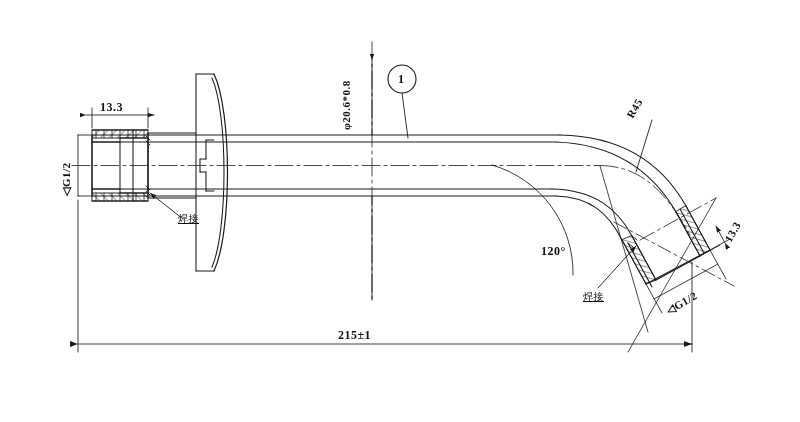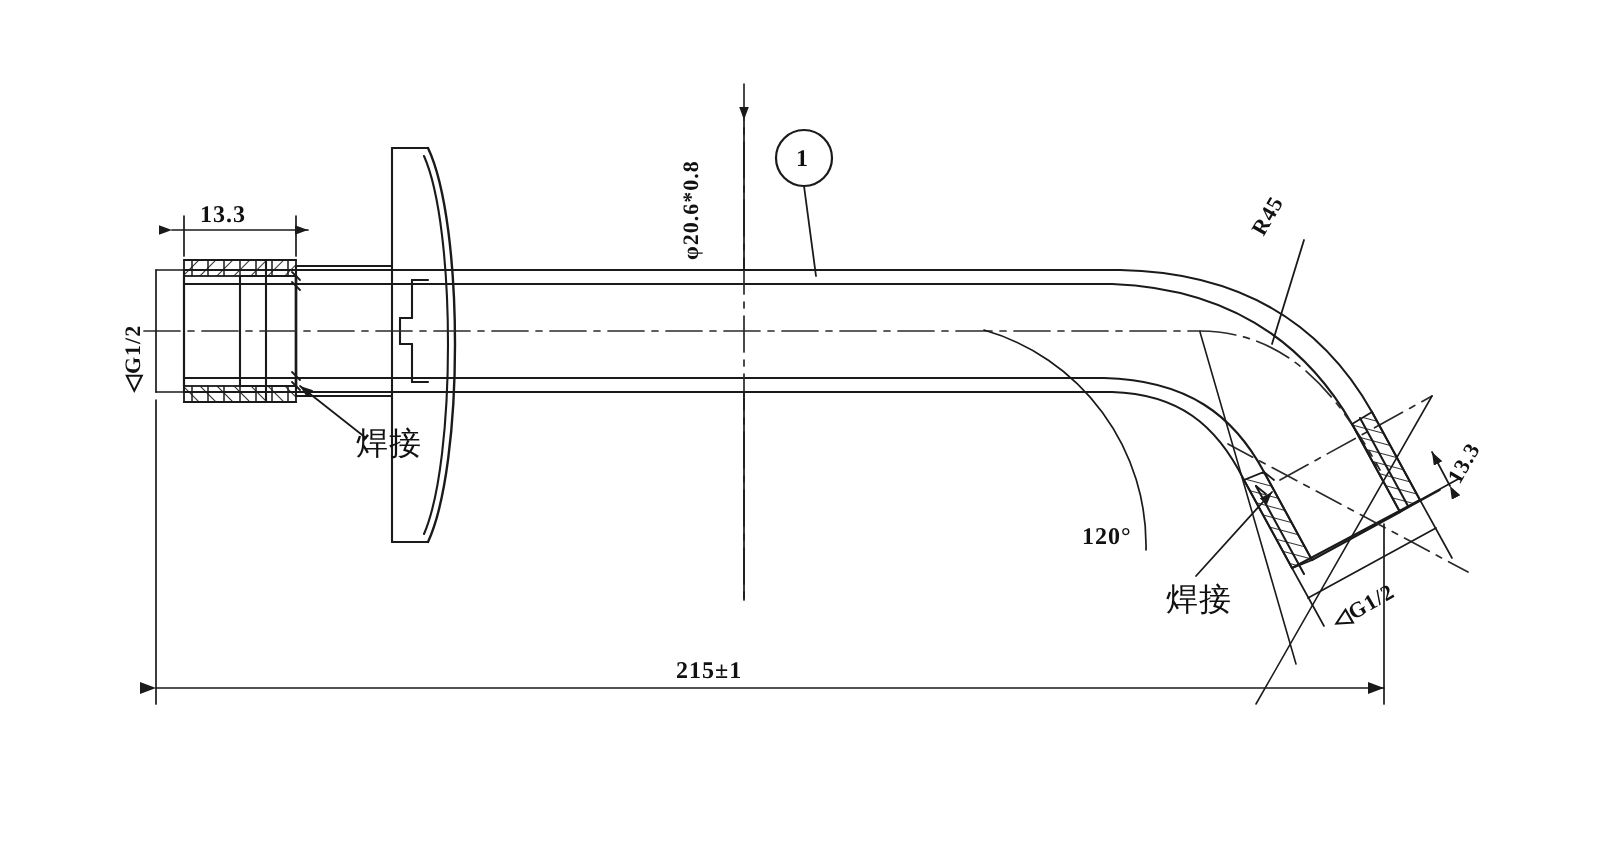"焊接" .lbl.cjk { font-size: 16px -> 10px; text-decoration: none -> underline }
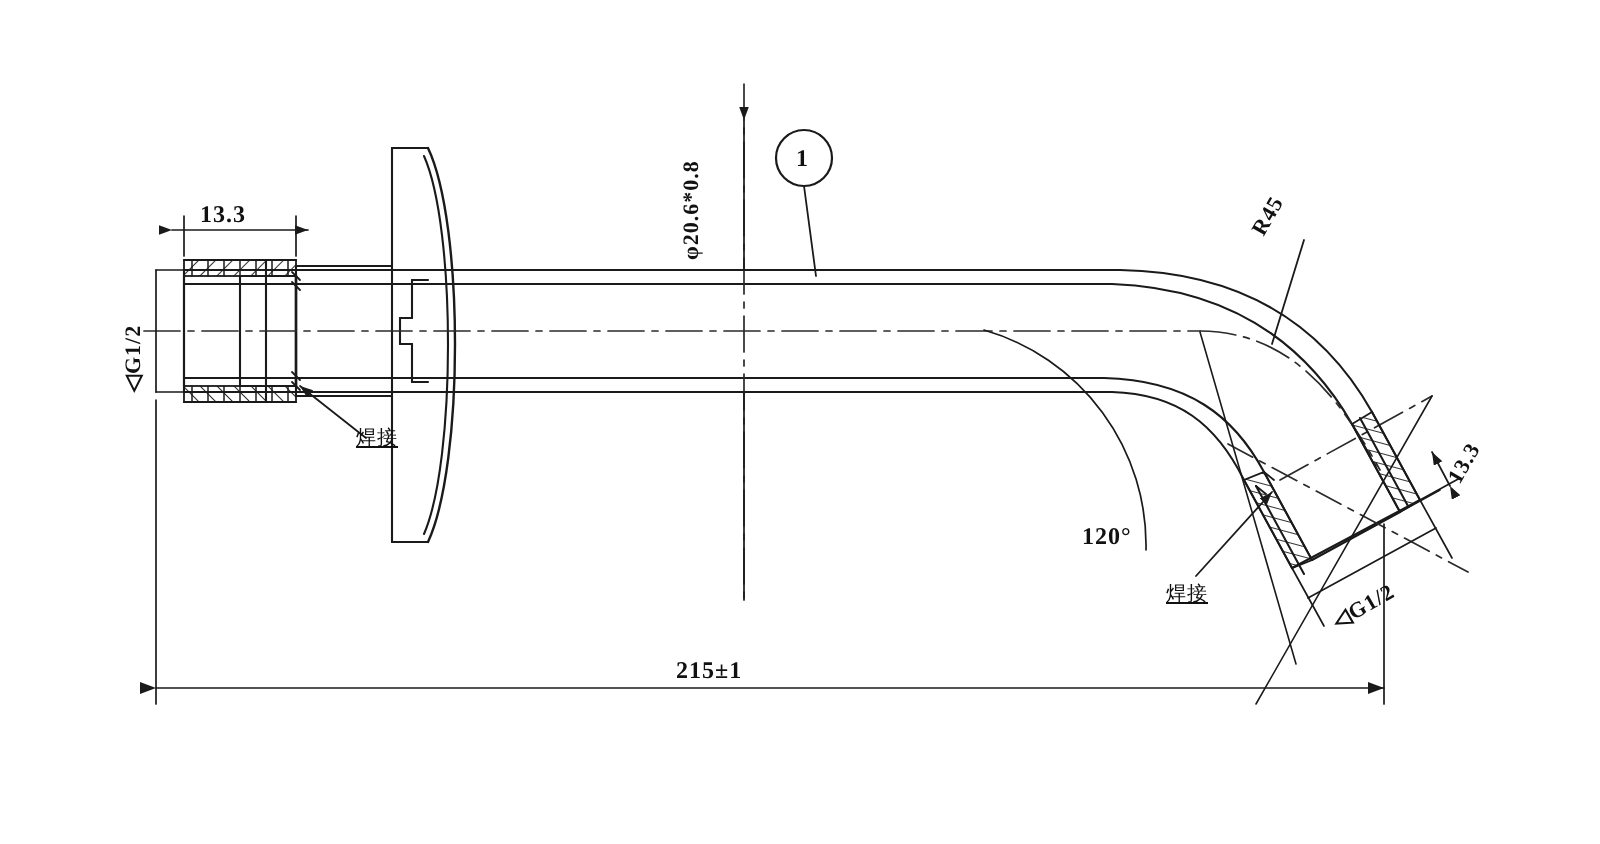"120°" div.lbl { top: 261px -> 244px }
